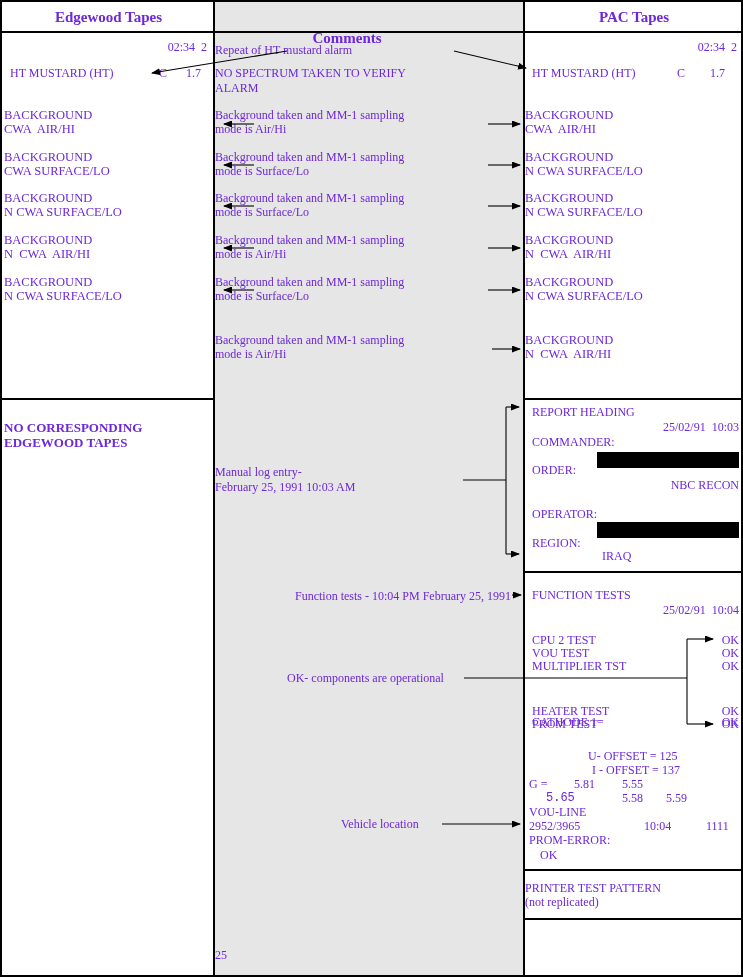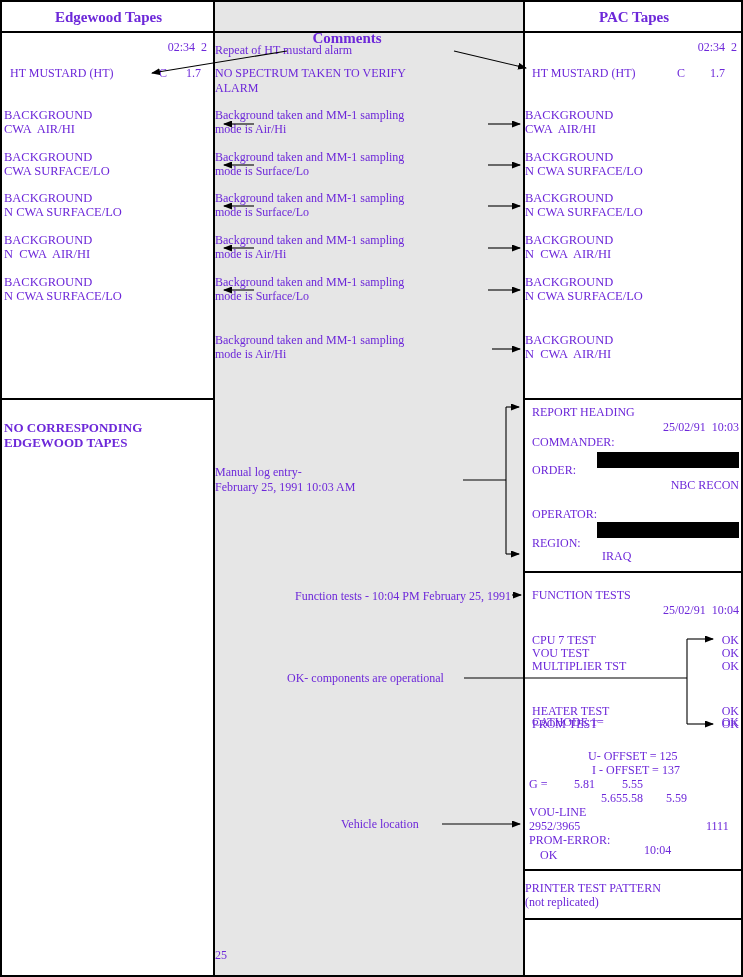"CPU 7 TEST" span { text: 7 -> 2 }
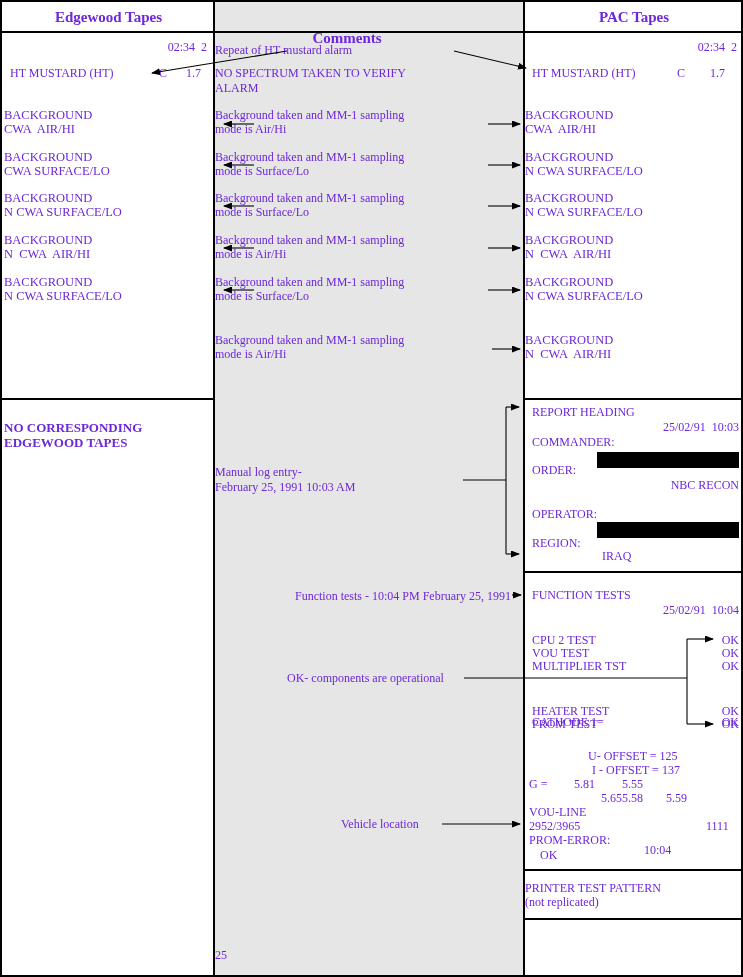"5.65" div.abs { font-family: none -> Liberation Mono, monospace; left: 599px -> 544px }
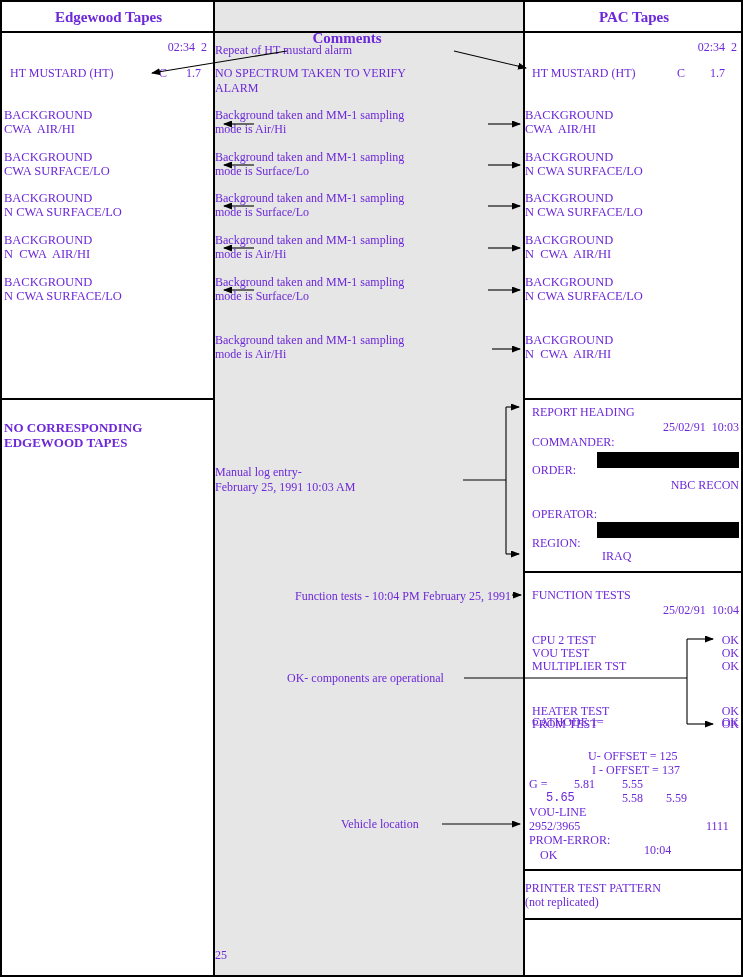"10:04" div.abs { margin-top: 24px -> none }
